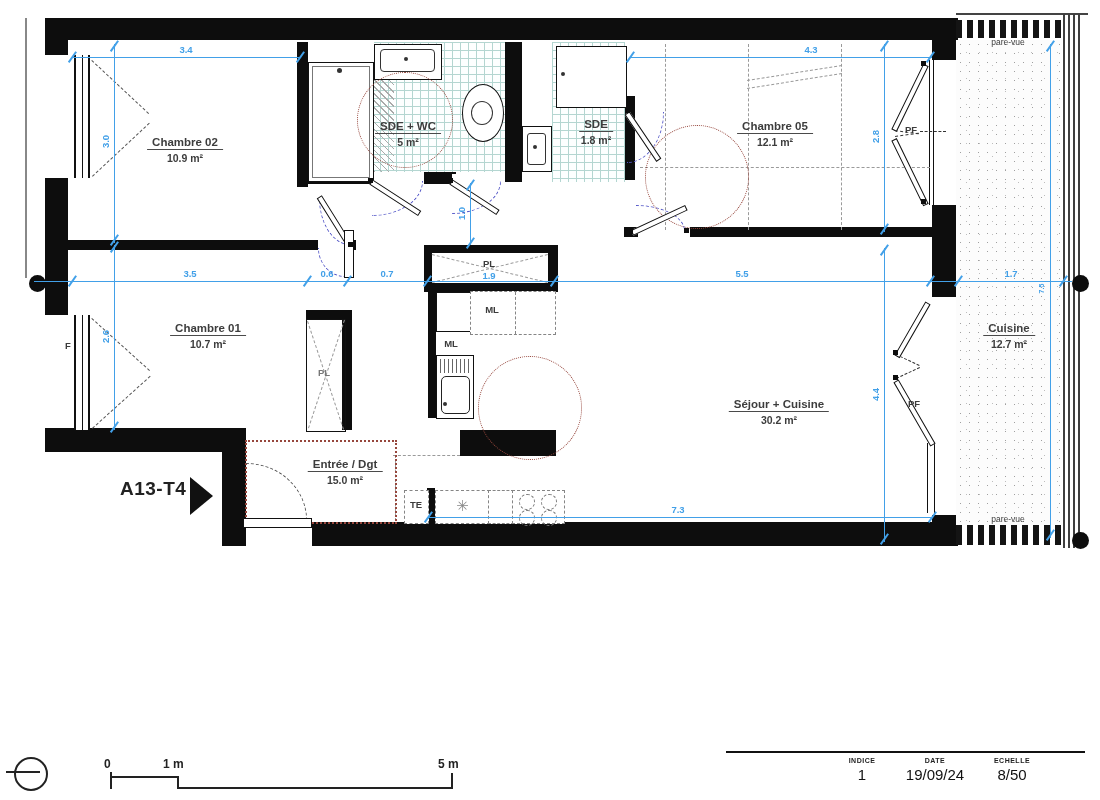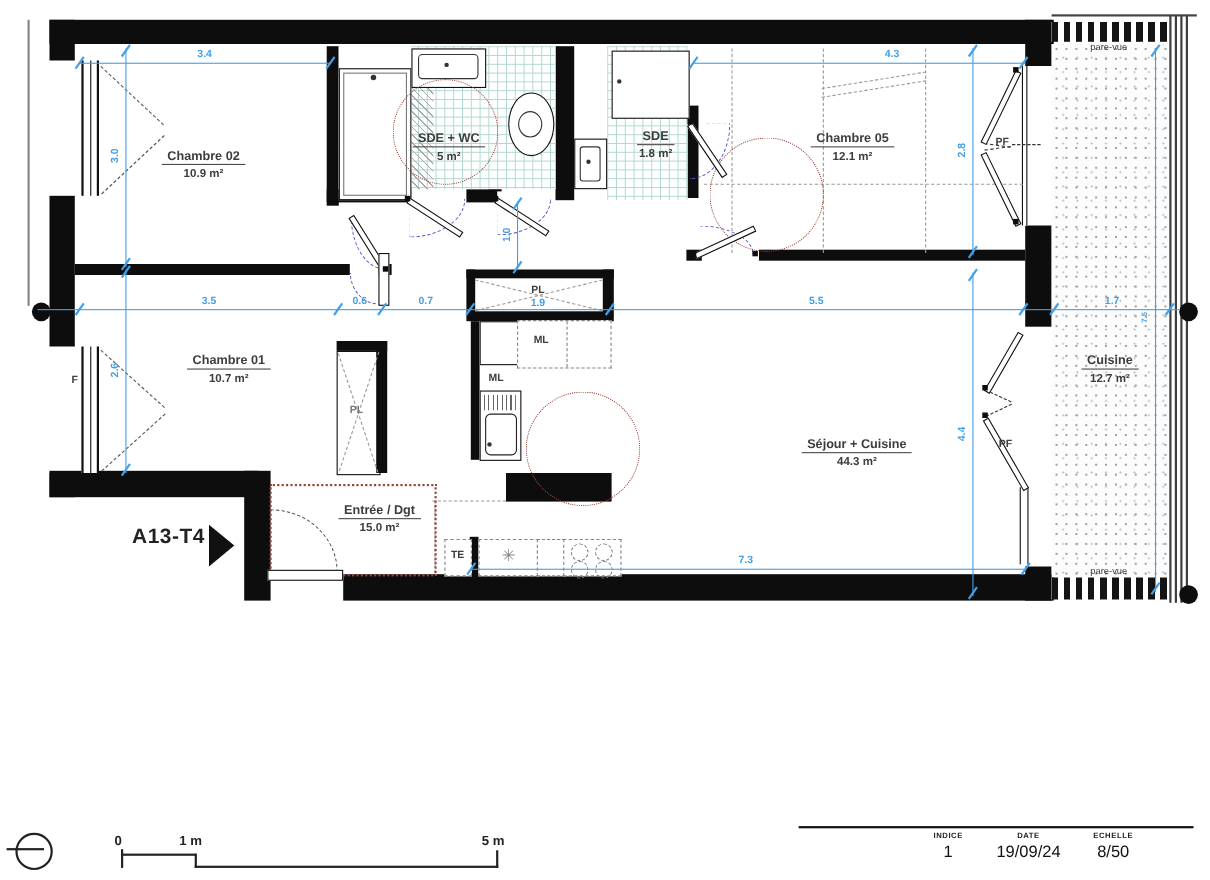"44.3 m²" div.ra { text: 44.3 -> 30.2 }
